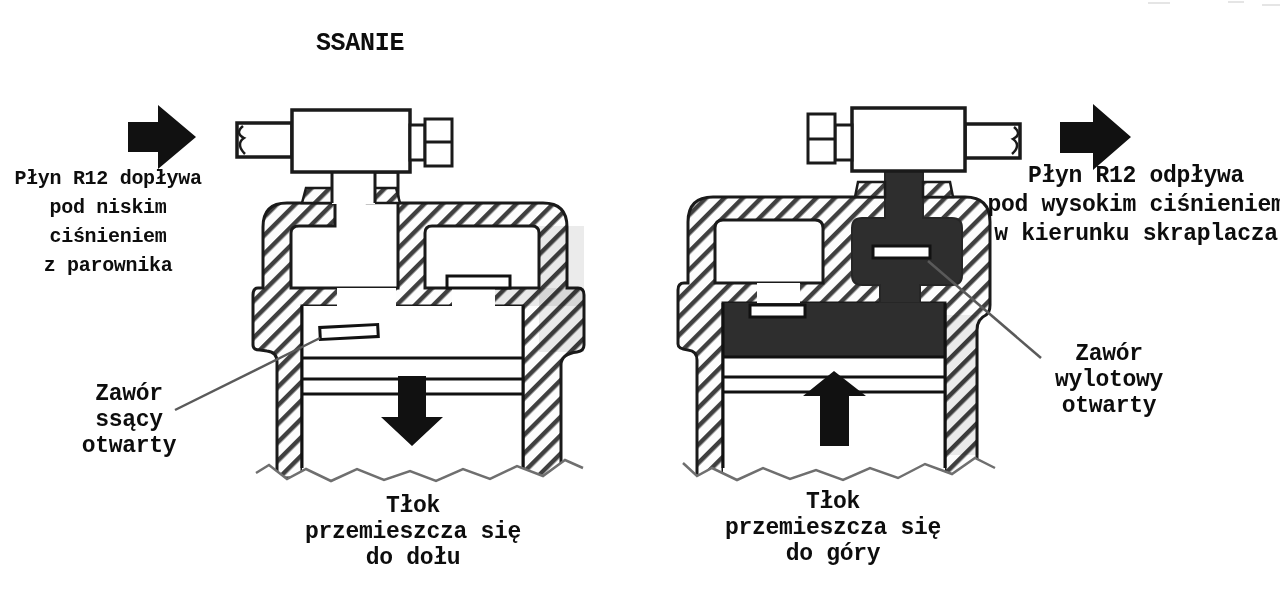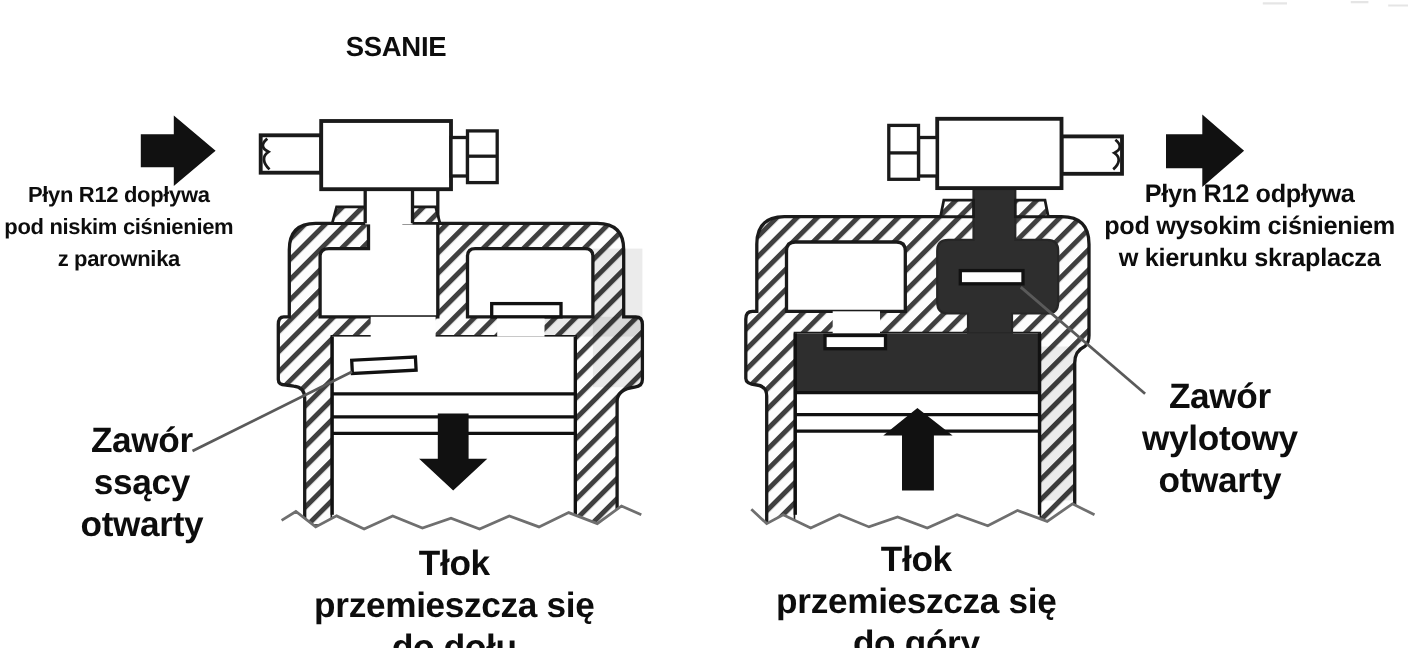"SSANIE" #stage { font-family: Liberation Sans, sans-serif -> Liberation Mono, monospace }
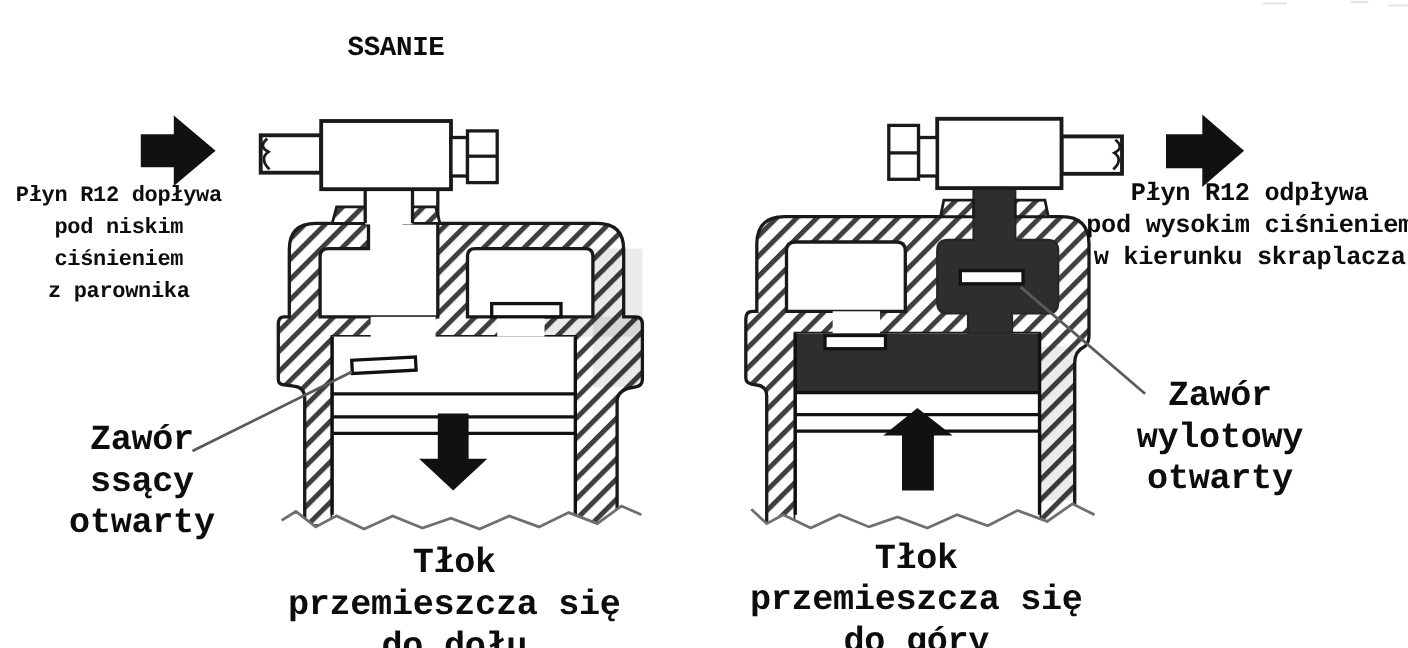"Zawór" .lbl { font-size: 32px -> 23px; line-height: 38px -> 26px }
